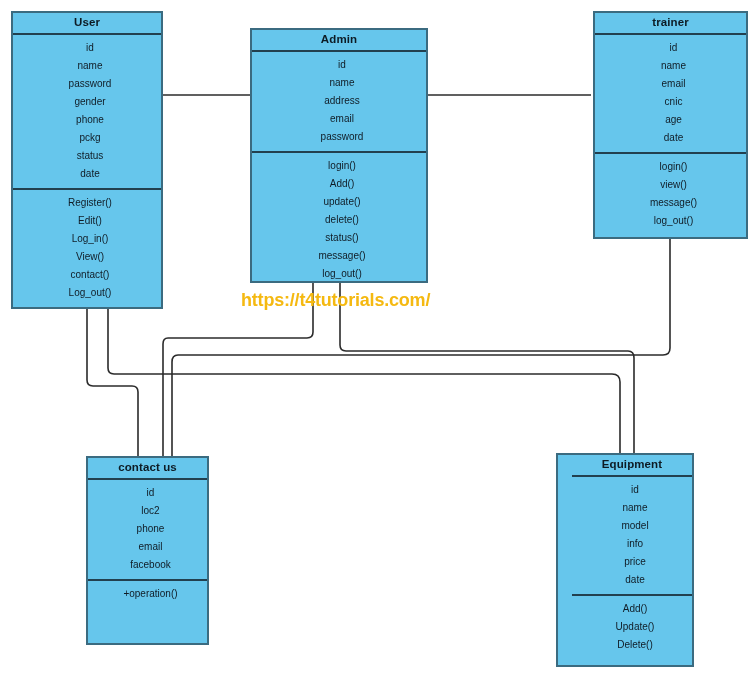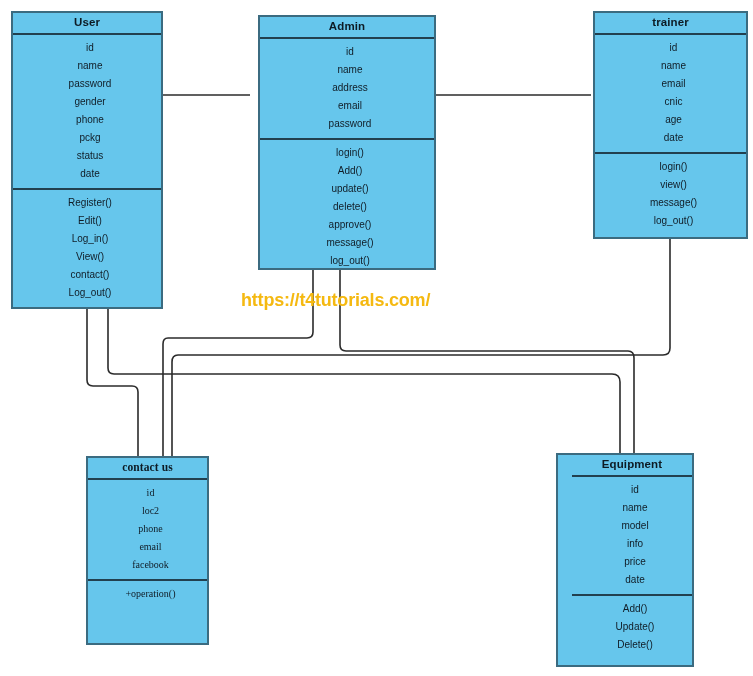"Admin" div.uml-class { margin-left: 8px -> none; top: 15px -> 28px }
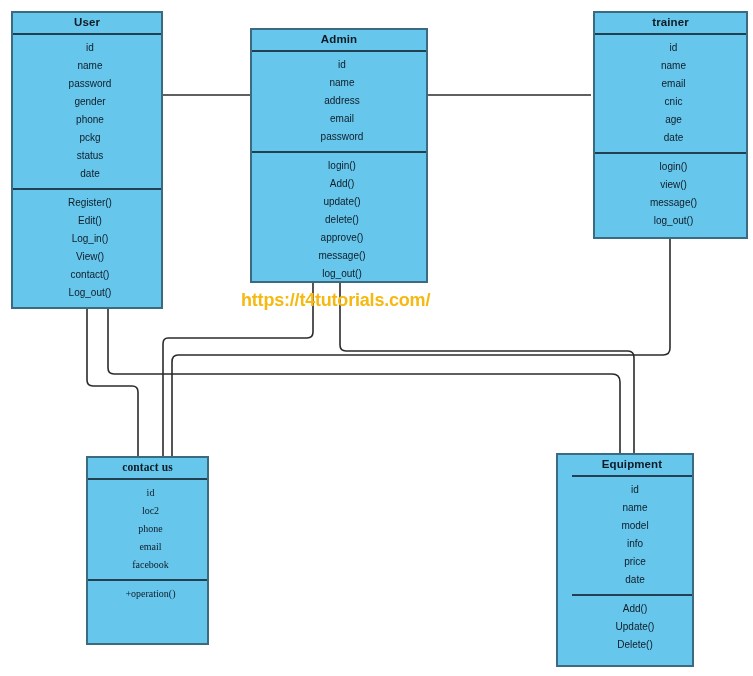"approve()" div.member { text: approve -> status }
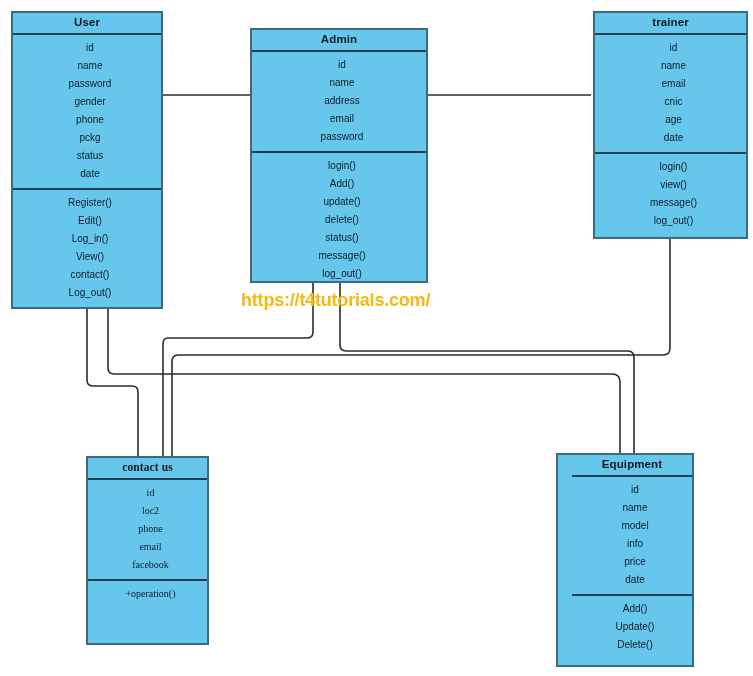"contact us" div.uml-class { font-family: Liberation Serif, serif -> none }
